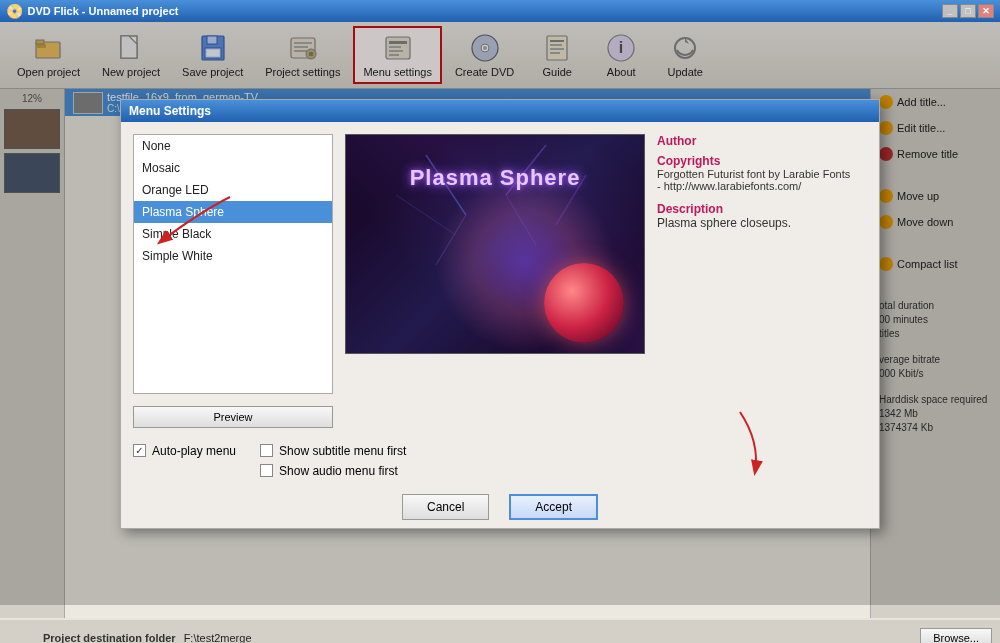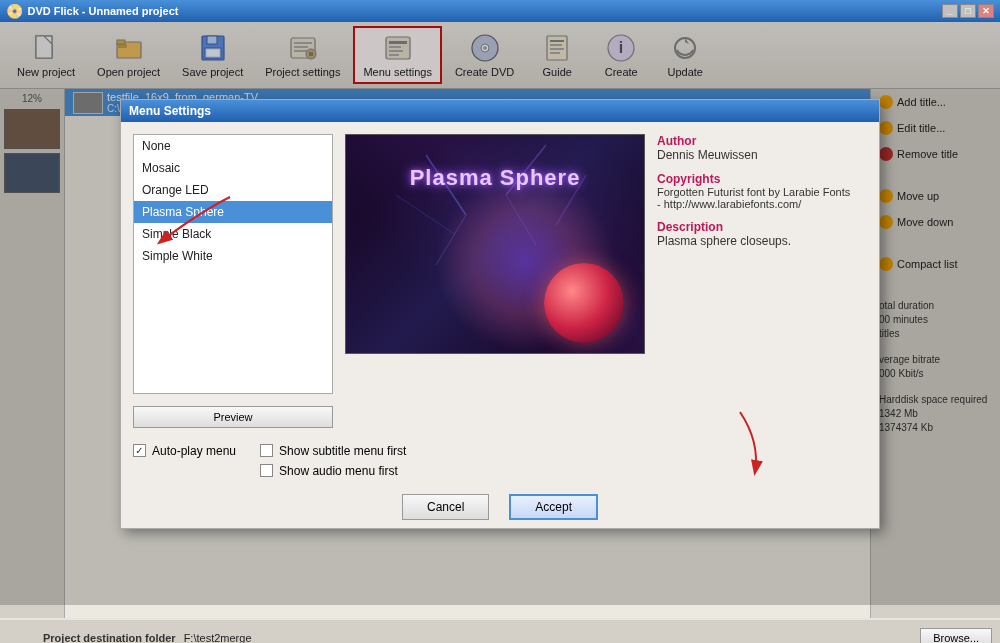"New project" button.toolbar-btn { order: before "Open project" -> after "Open project" }
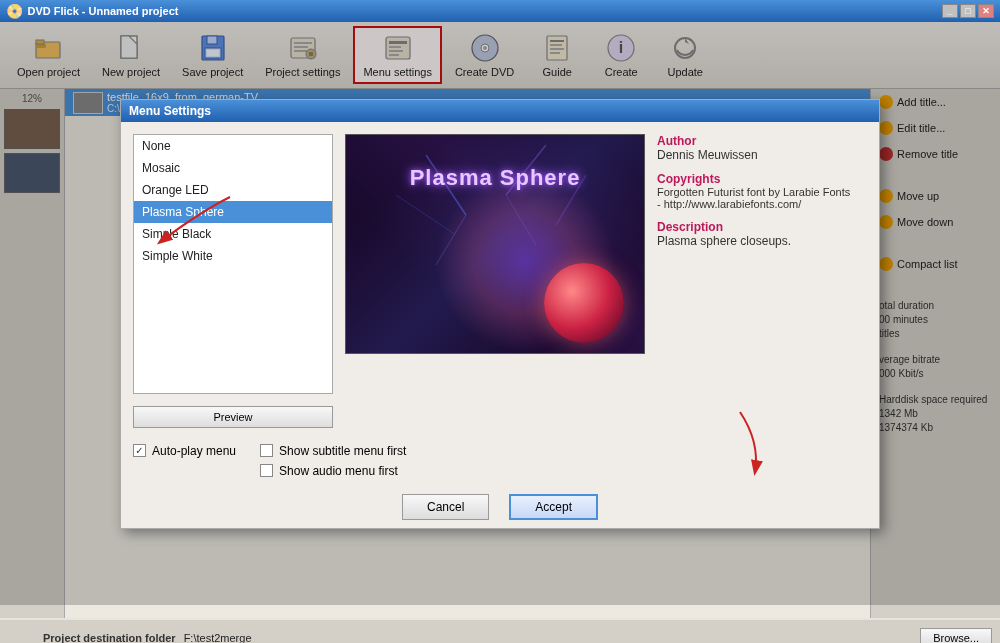"Create" span { text: Create -> About }
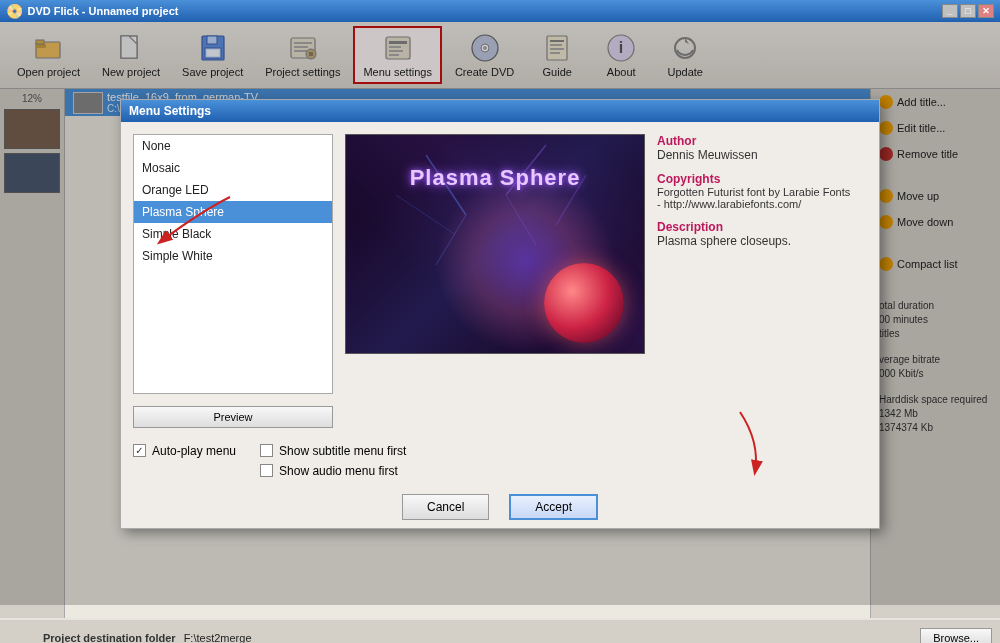"Dennis Meuwissen" div.info-value { html: <div>Dennis Meuwissen</div> -> none }
